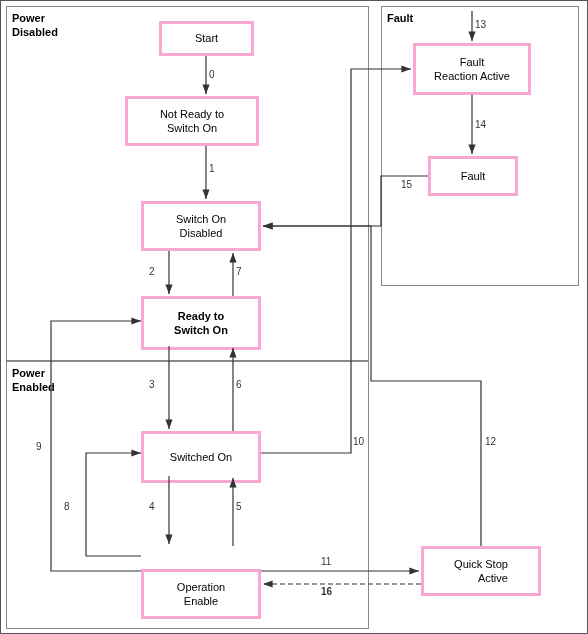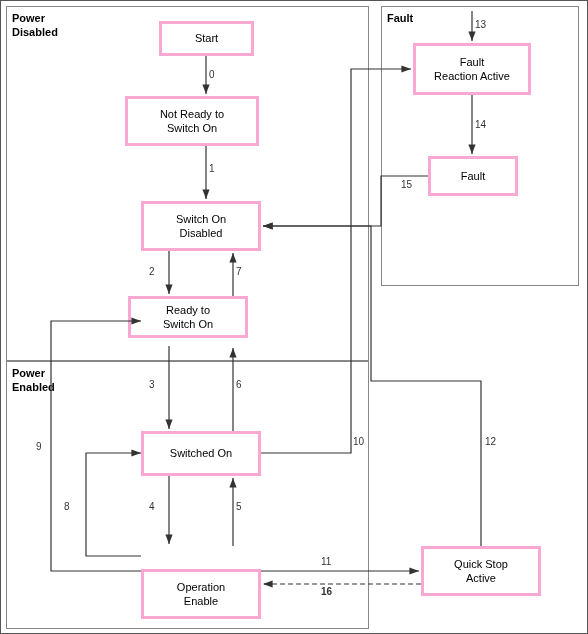"Ready to" div.state-box { font-weight: none -> bold; height: 42px -> 54px; left: 127px -> 140px }
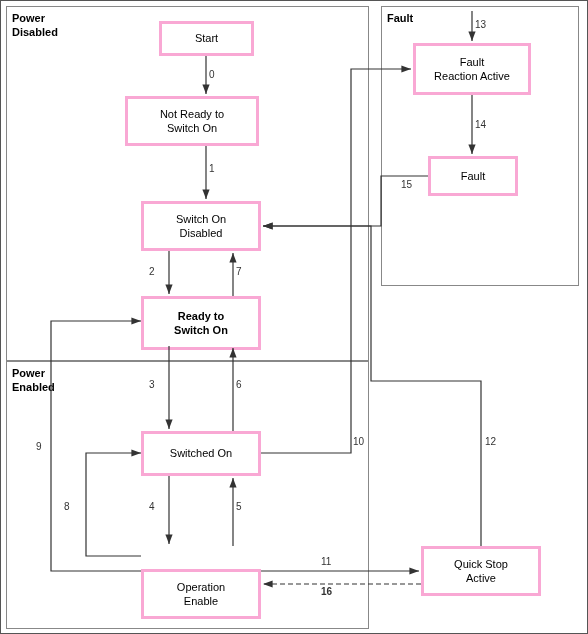"Switched On" div.state-box { height: 45px -> 52px }
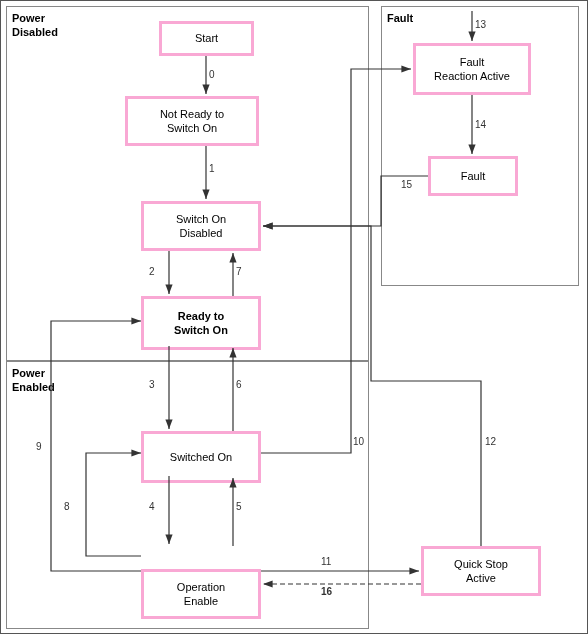"Quick Stop" span { text-align: none -> right }
